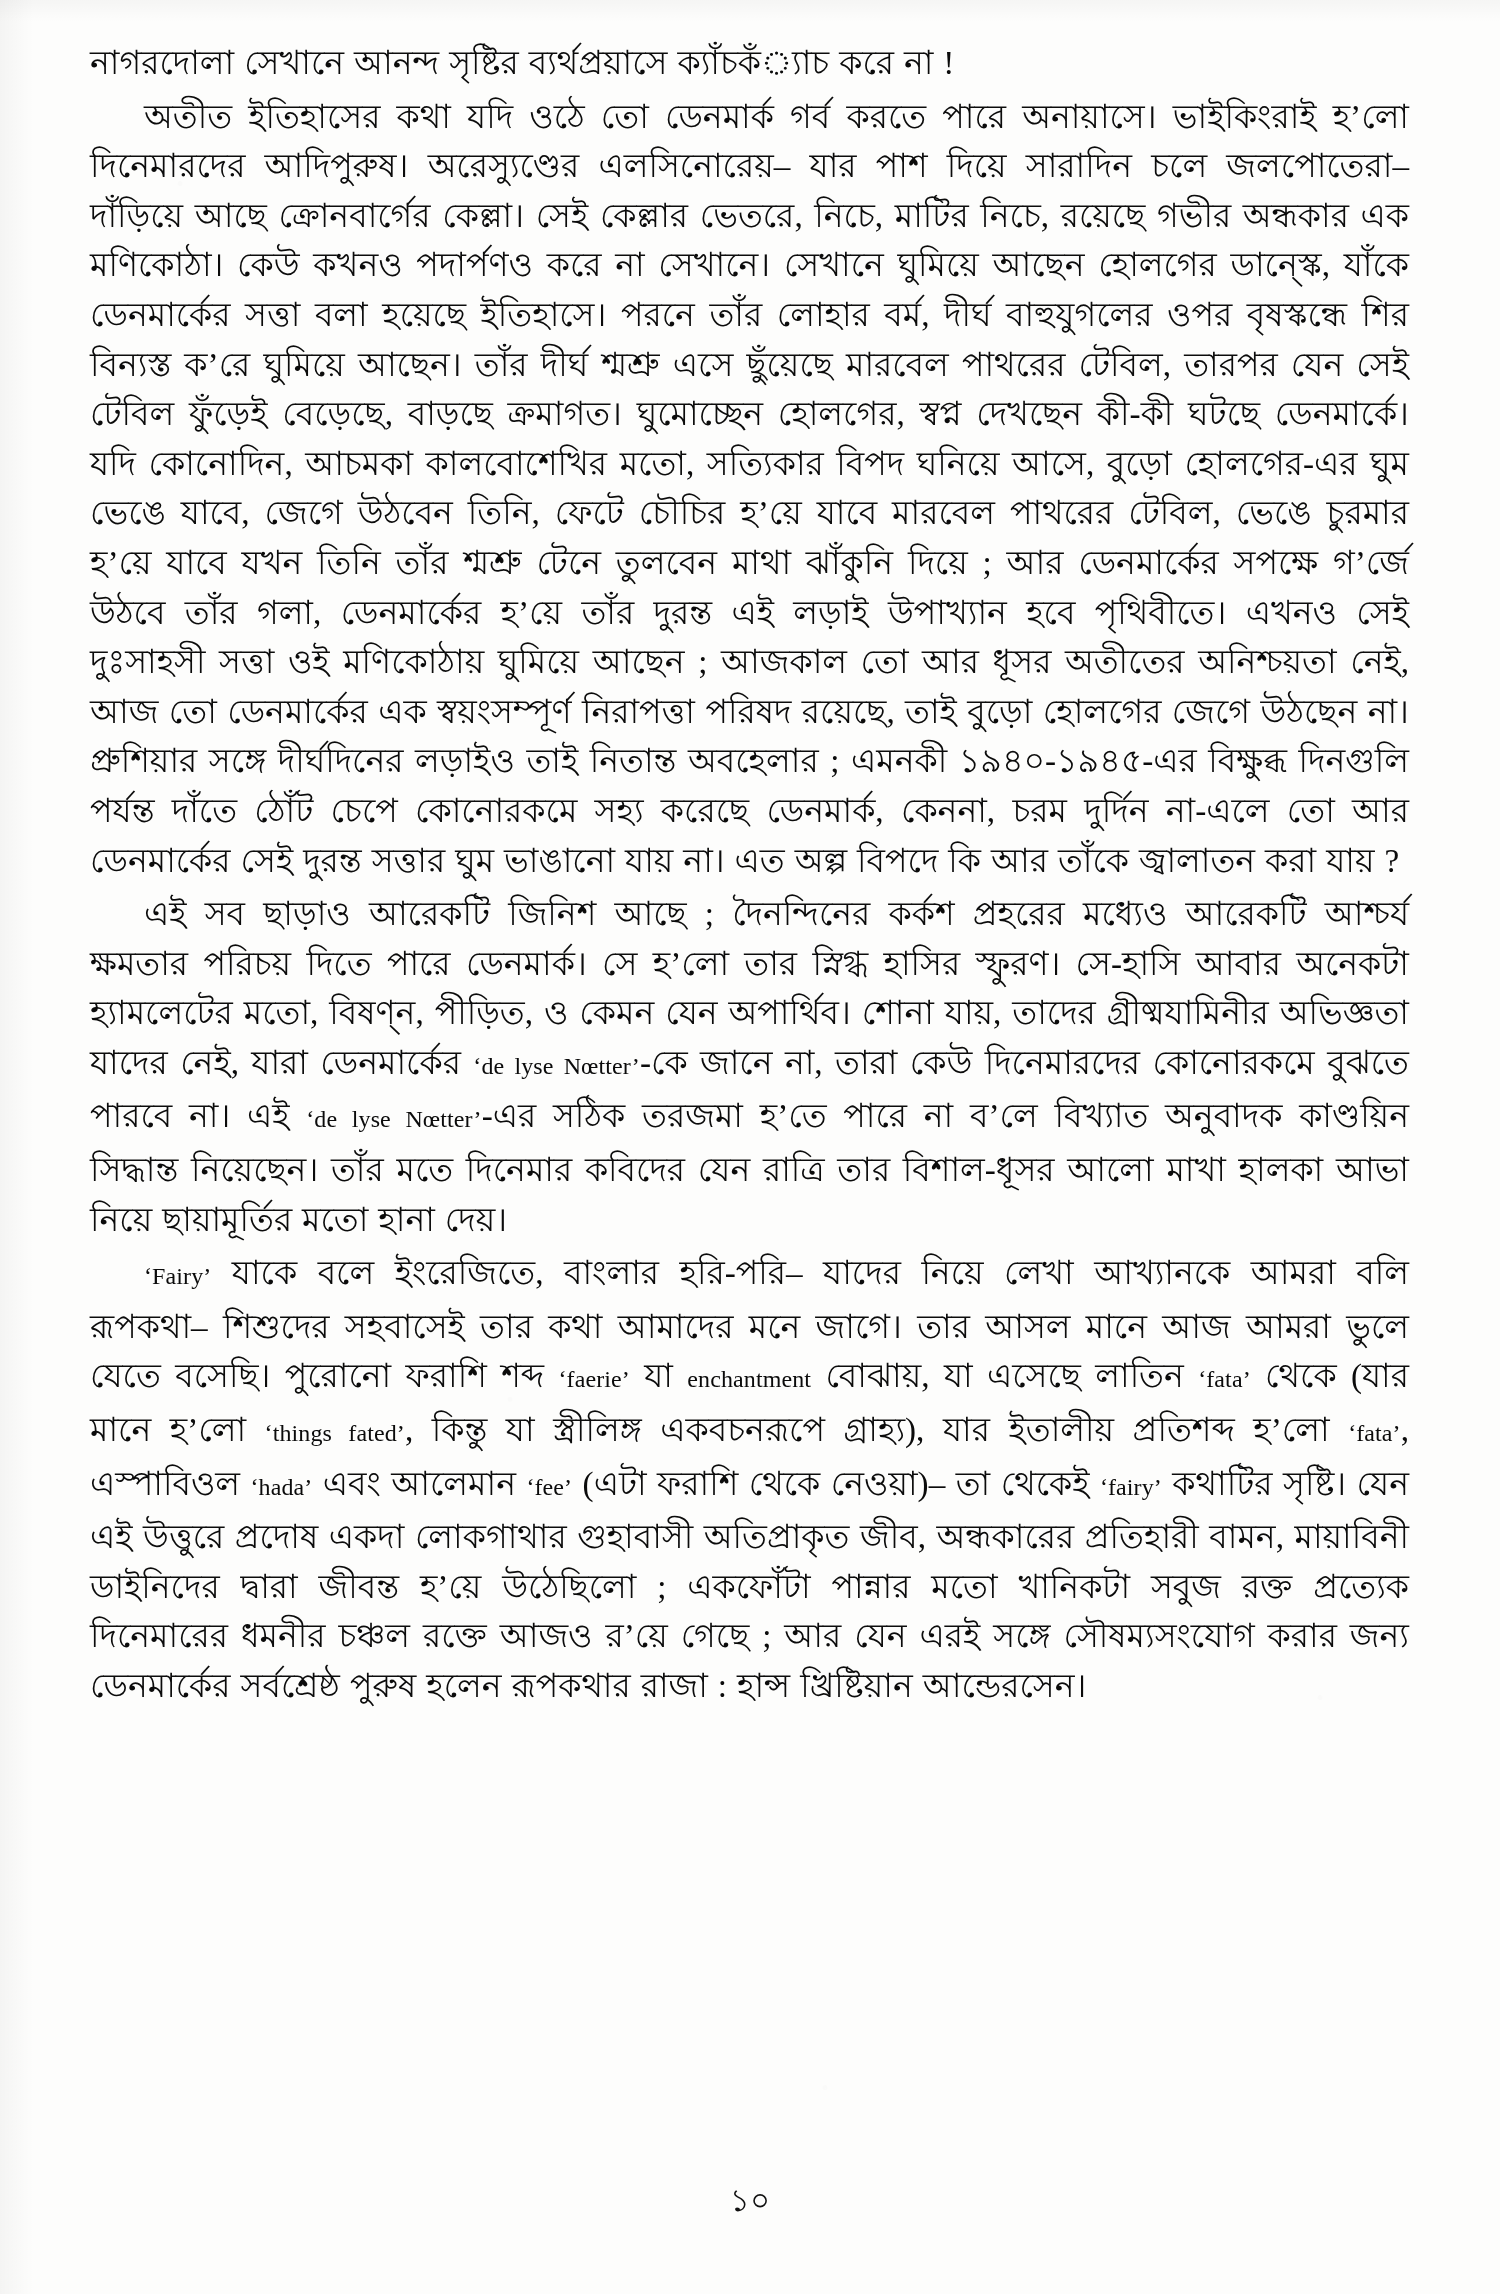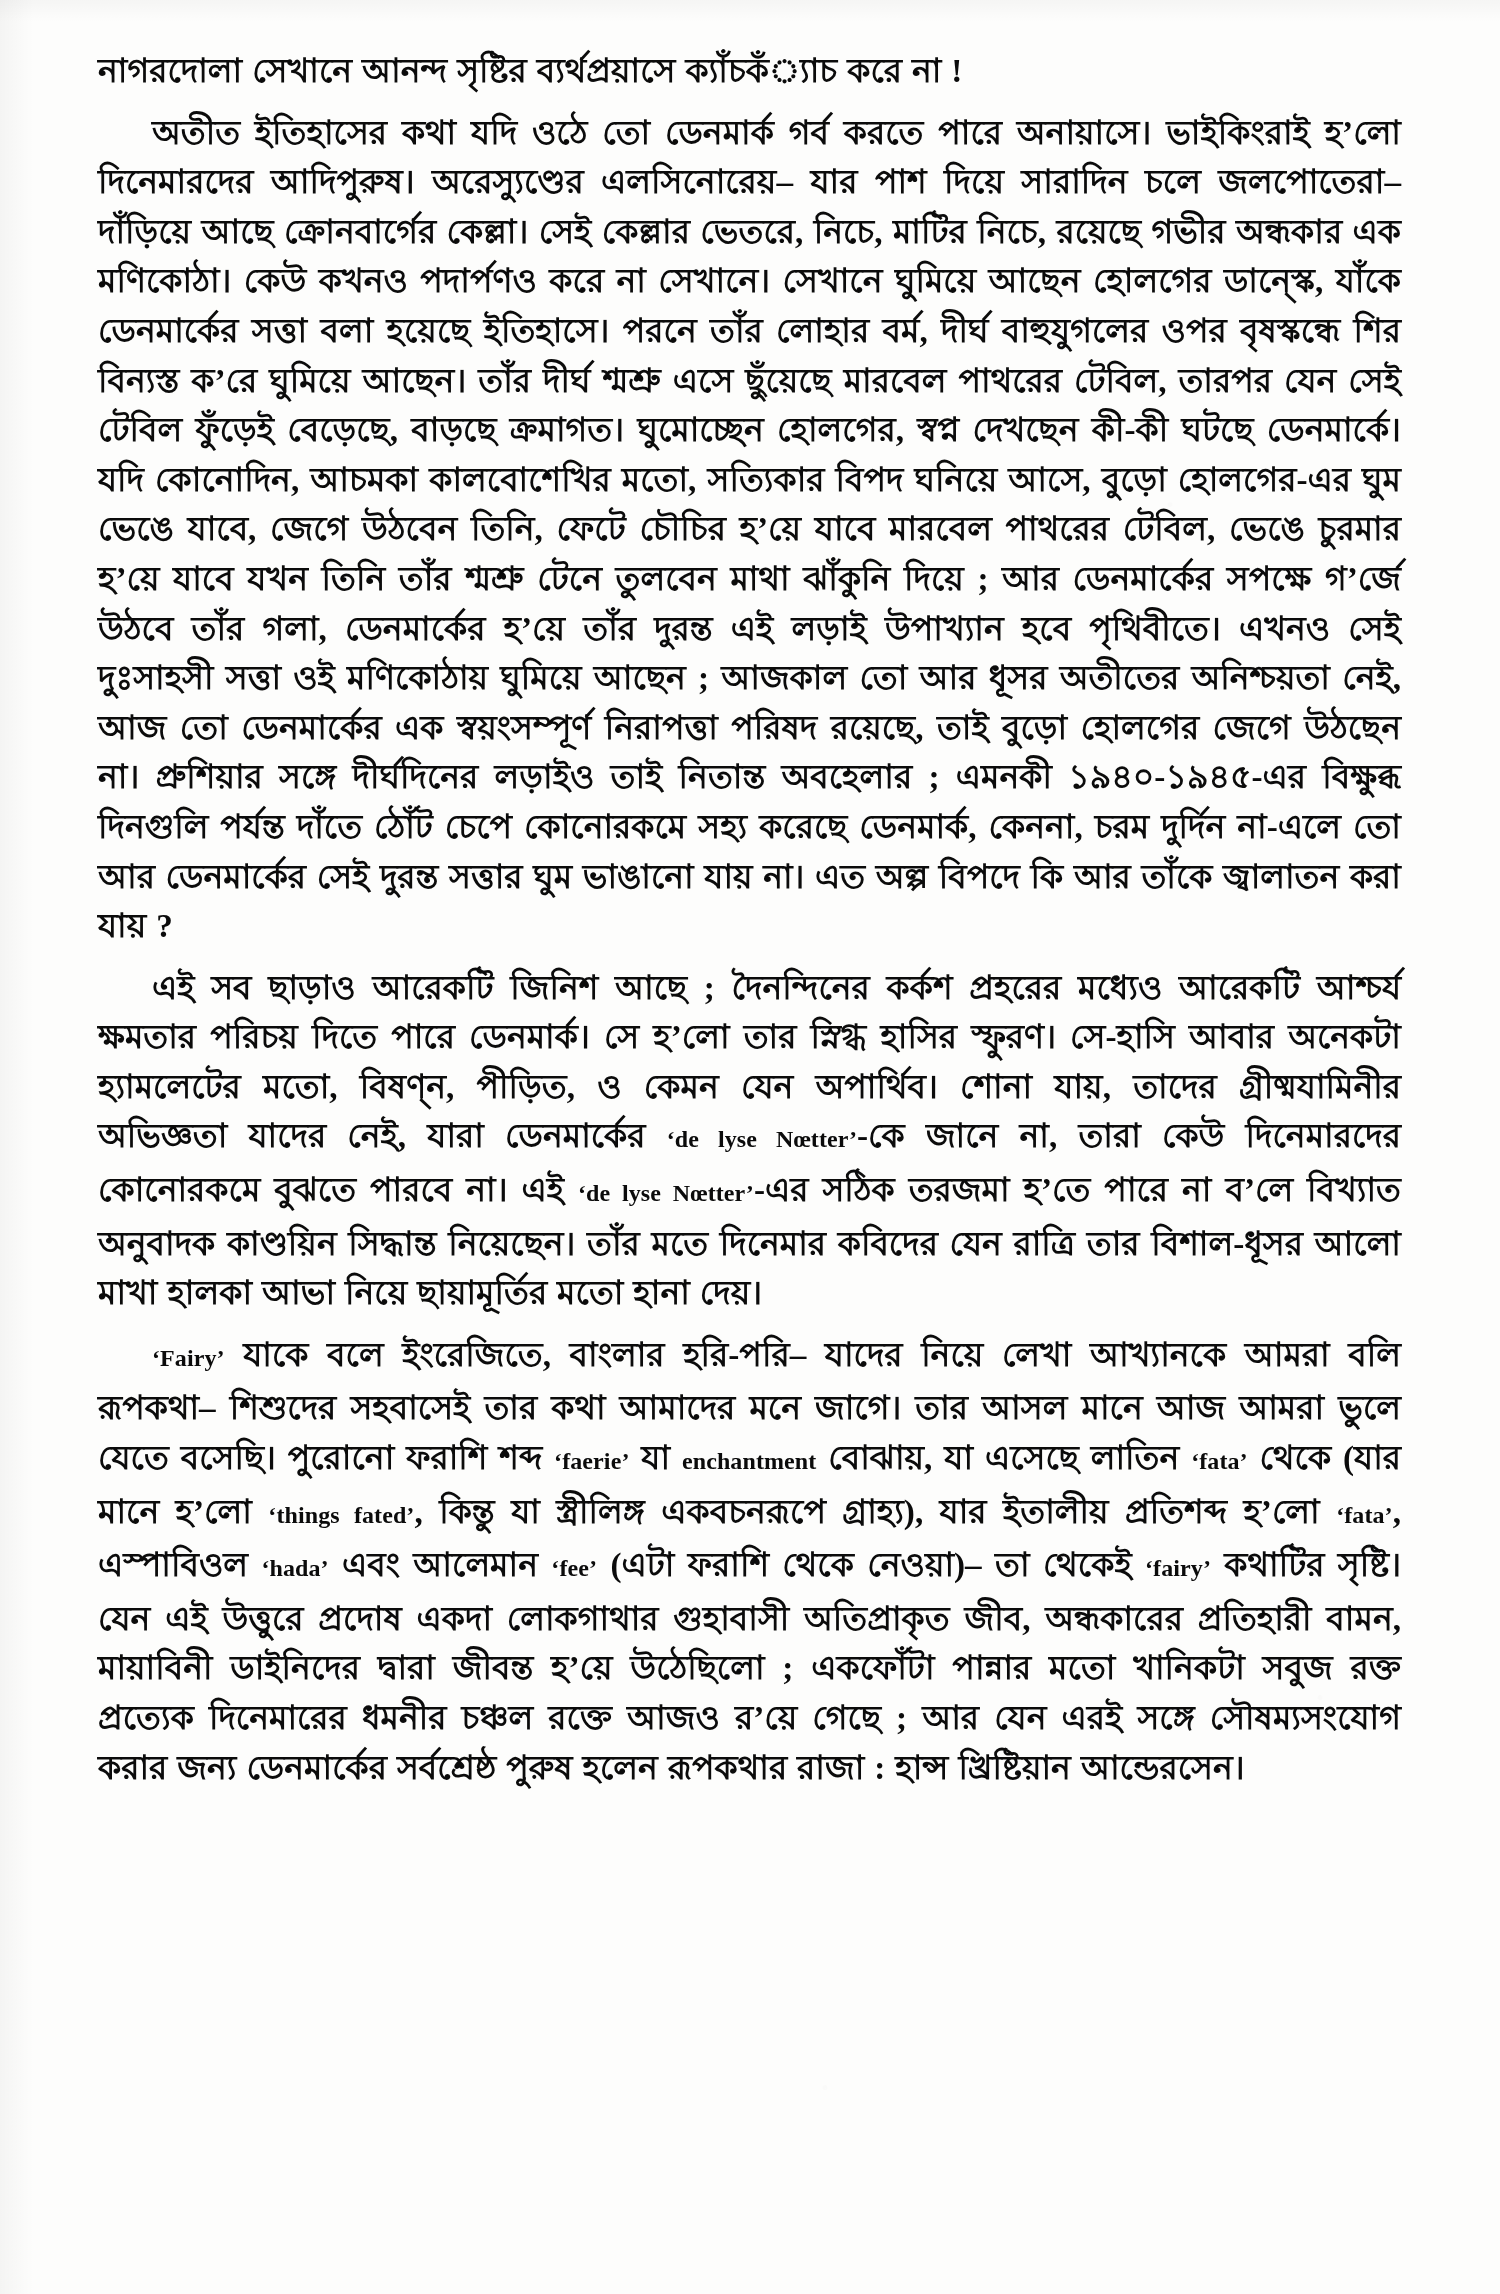"নাগরদোলা সেখানে আনন্দ সৃষ্টির" p.para { font-weight: bold -> none; margin: 12px -> 4px }
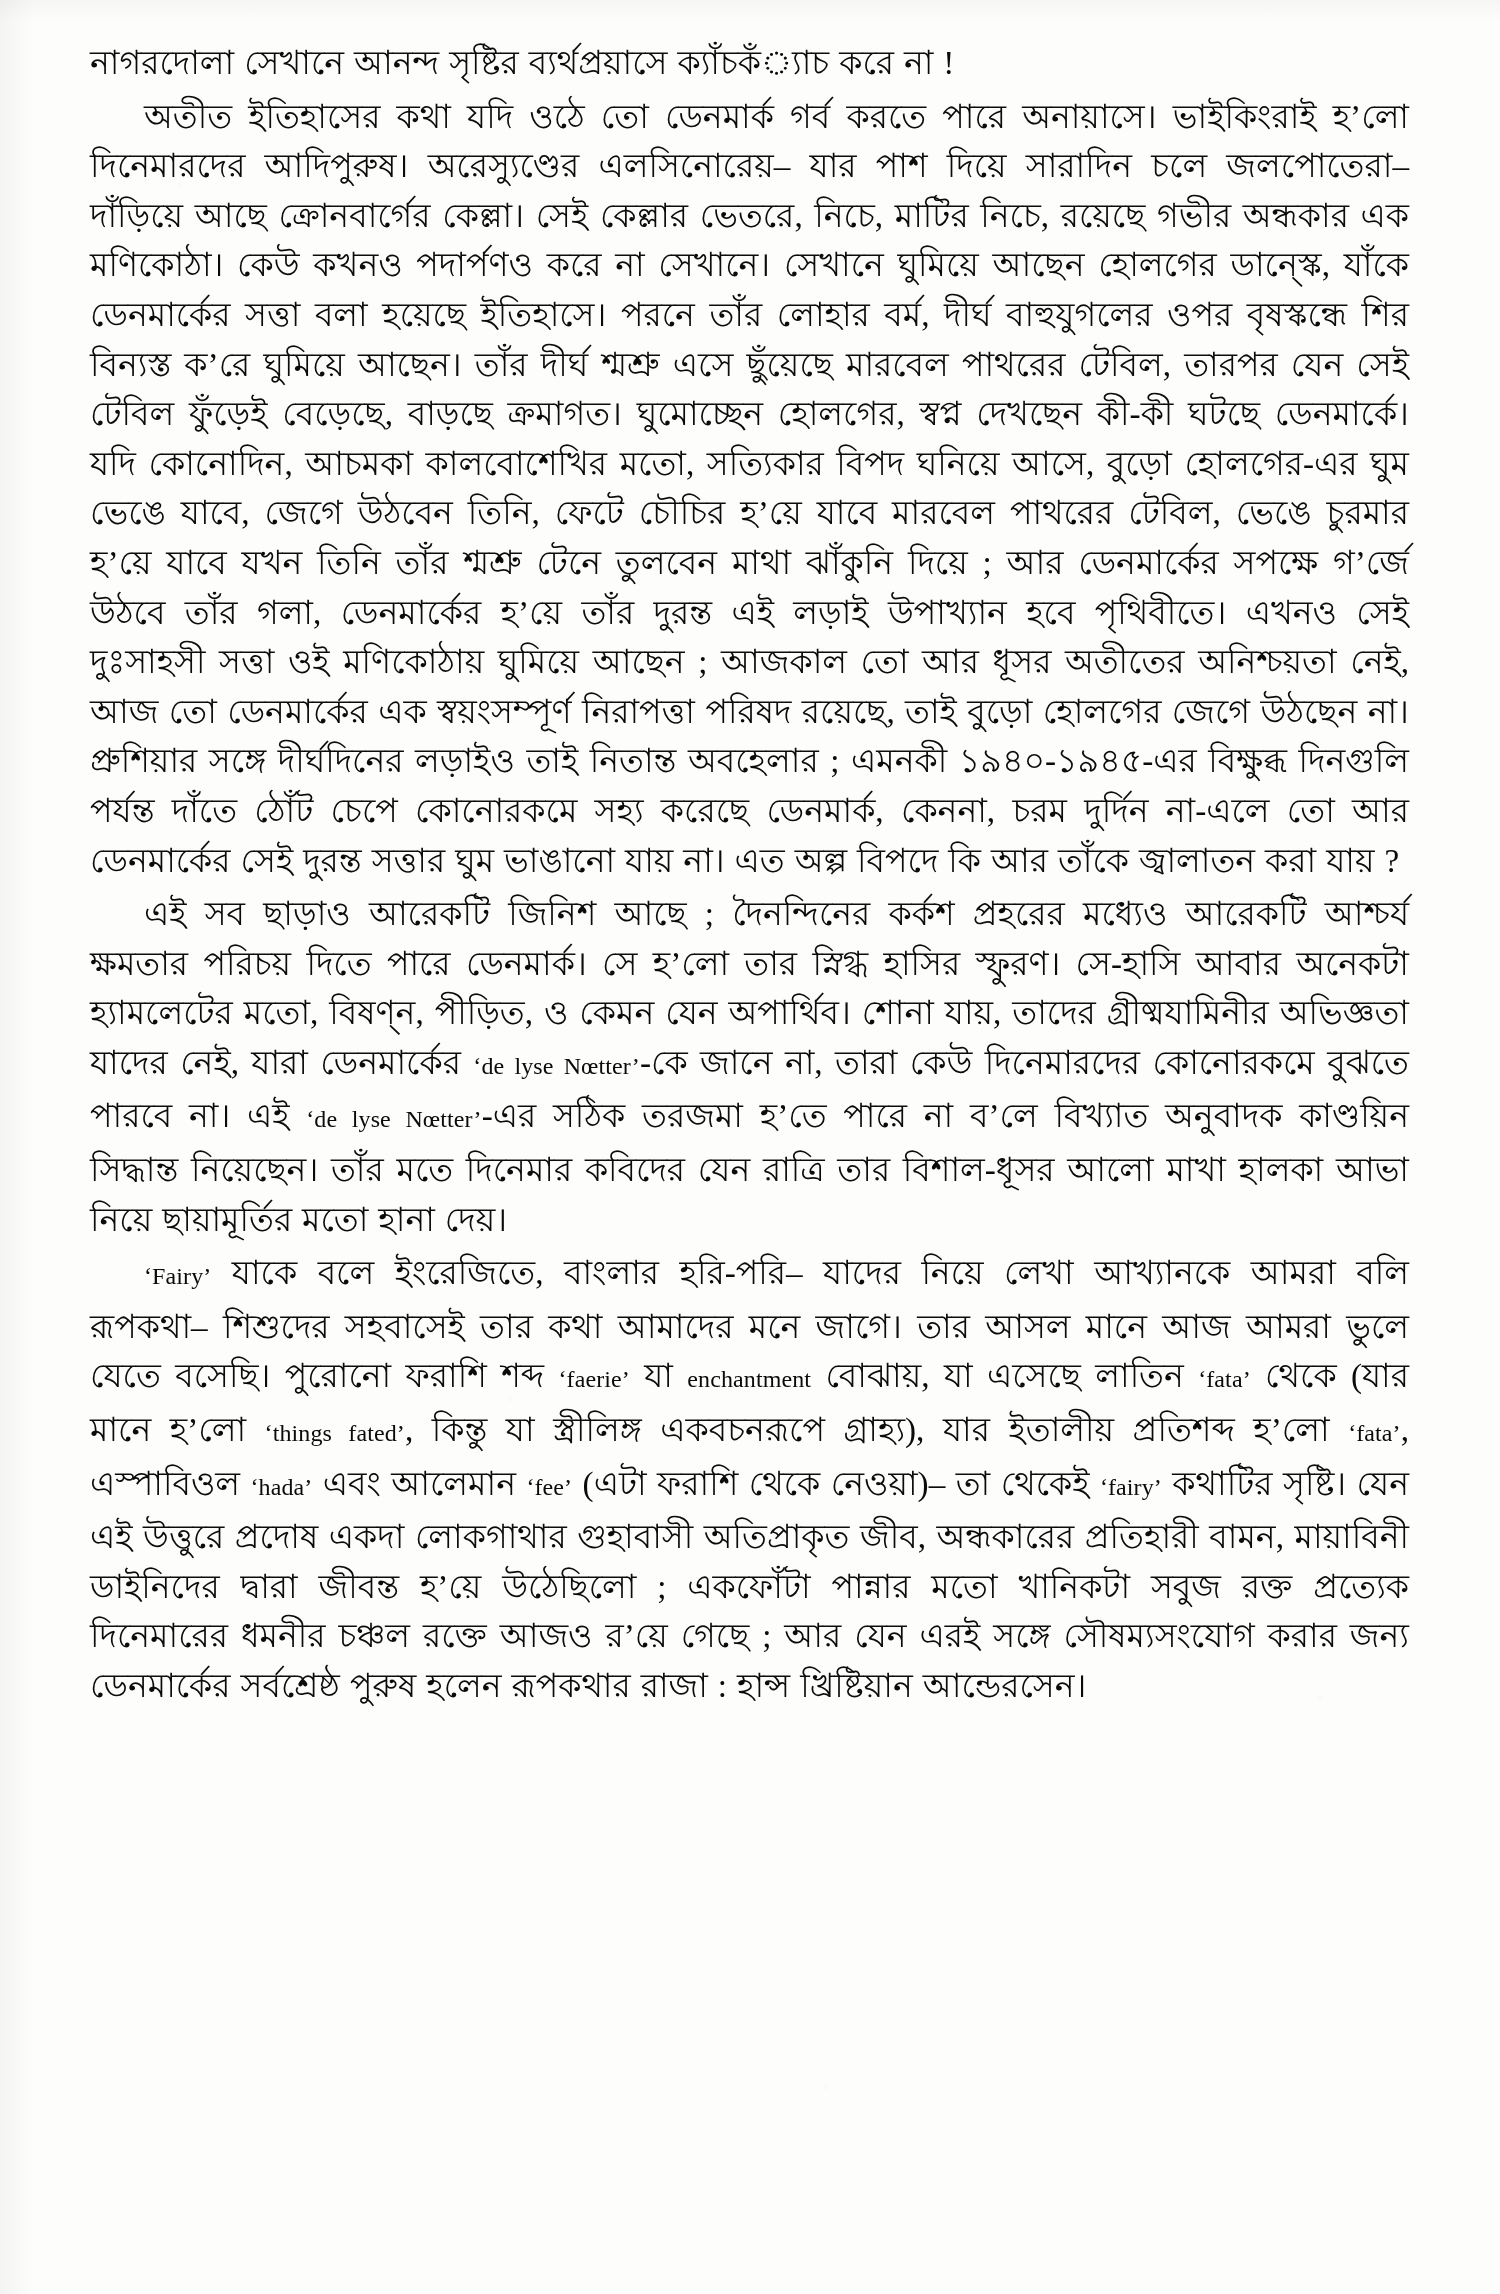"১০" div.folio { html: none -> <div>১০</div> }
